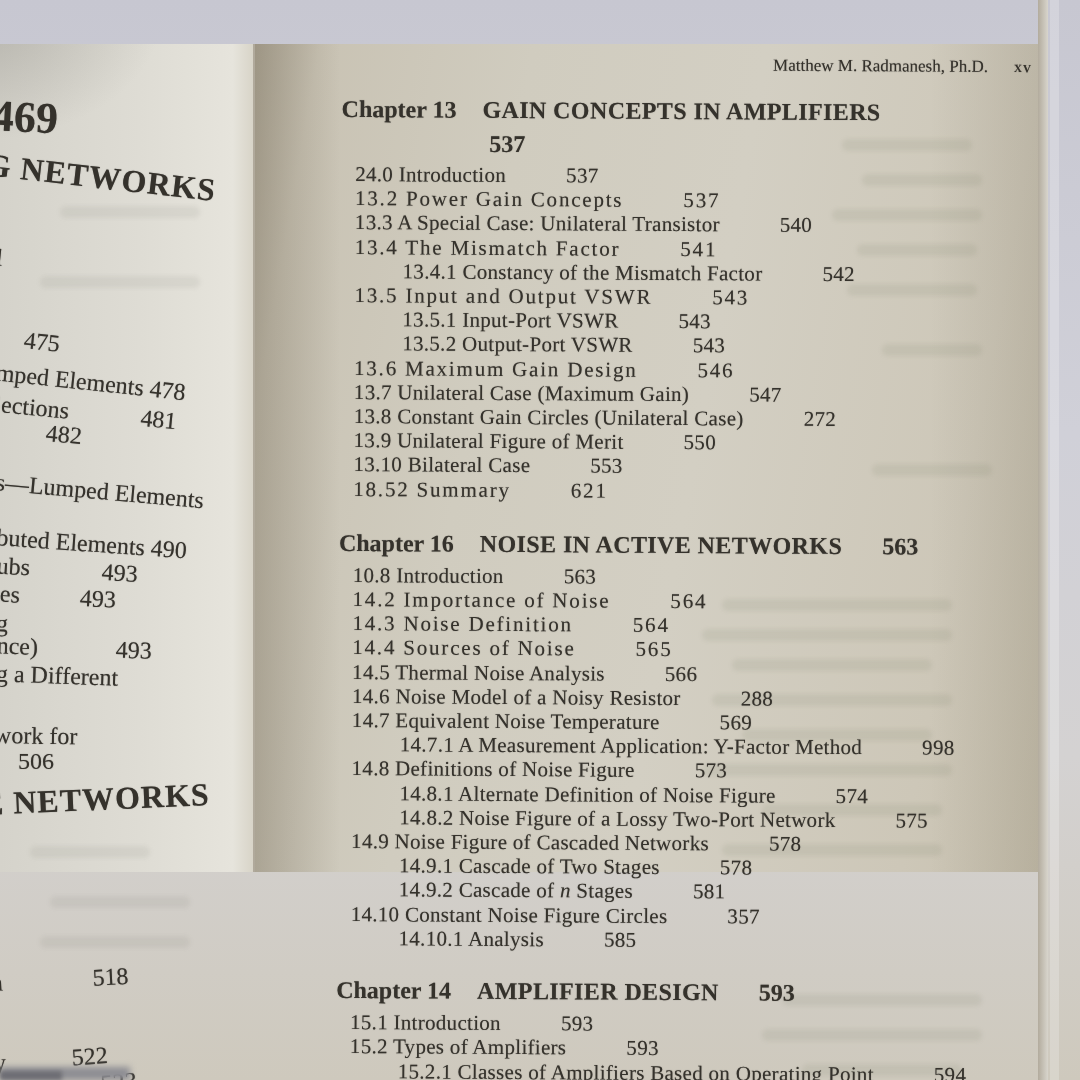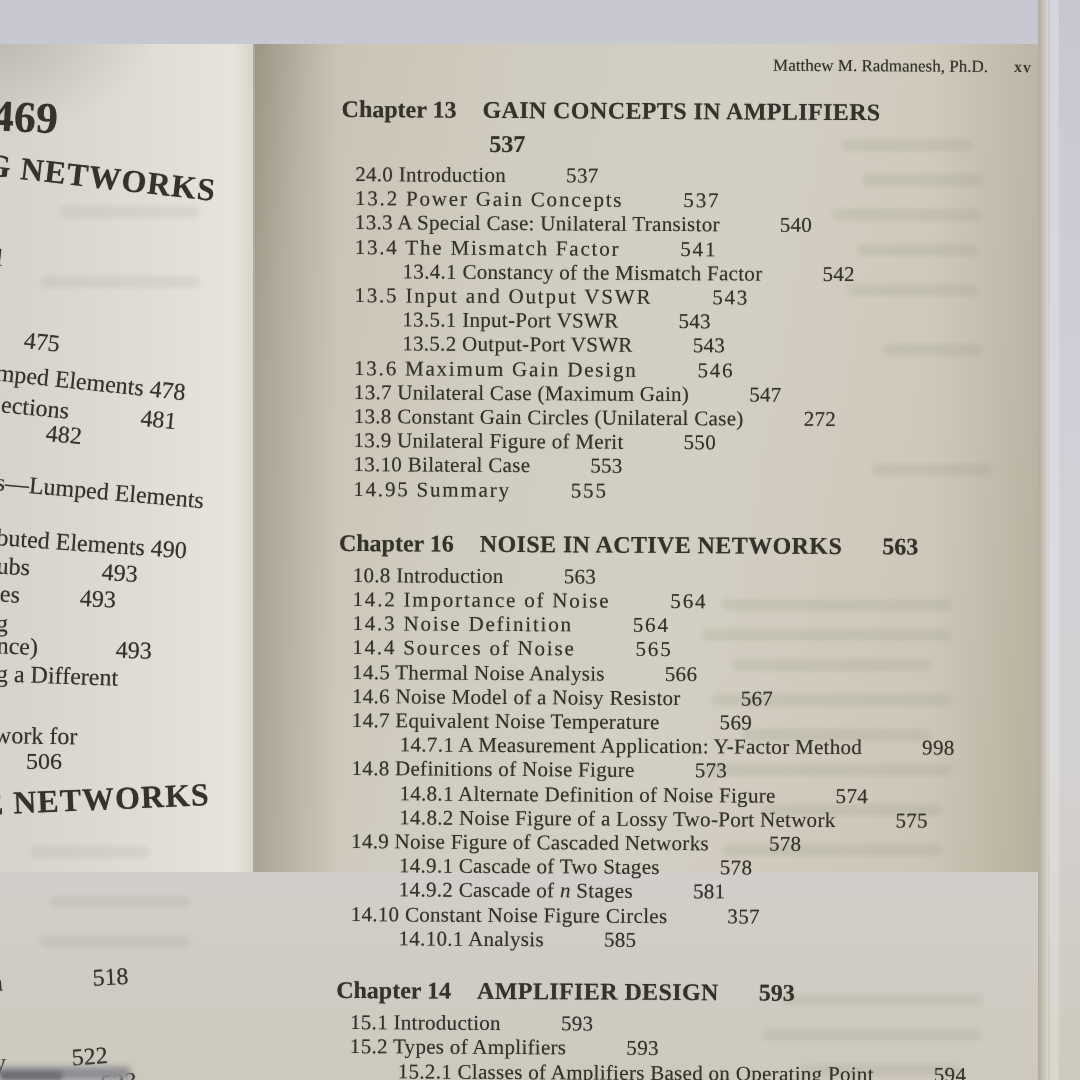"14.95 Summary" span { text: 14.95 -> 18.52 }
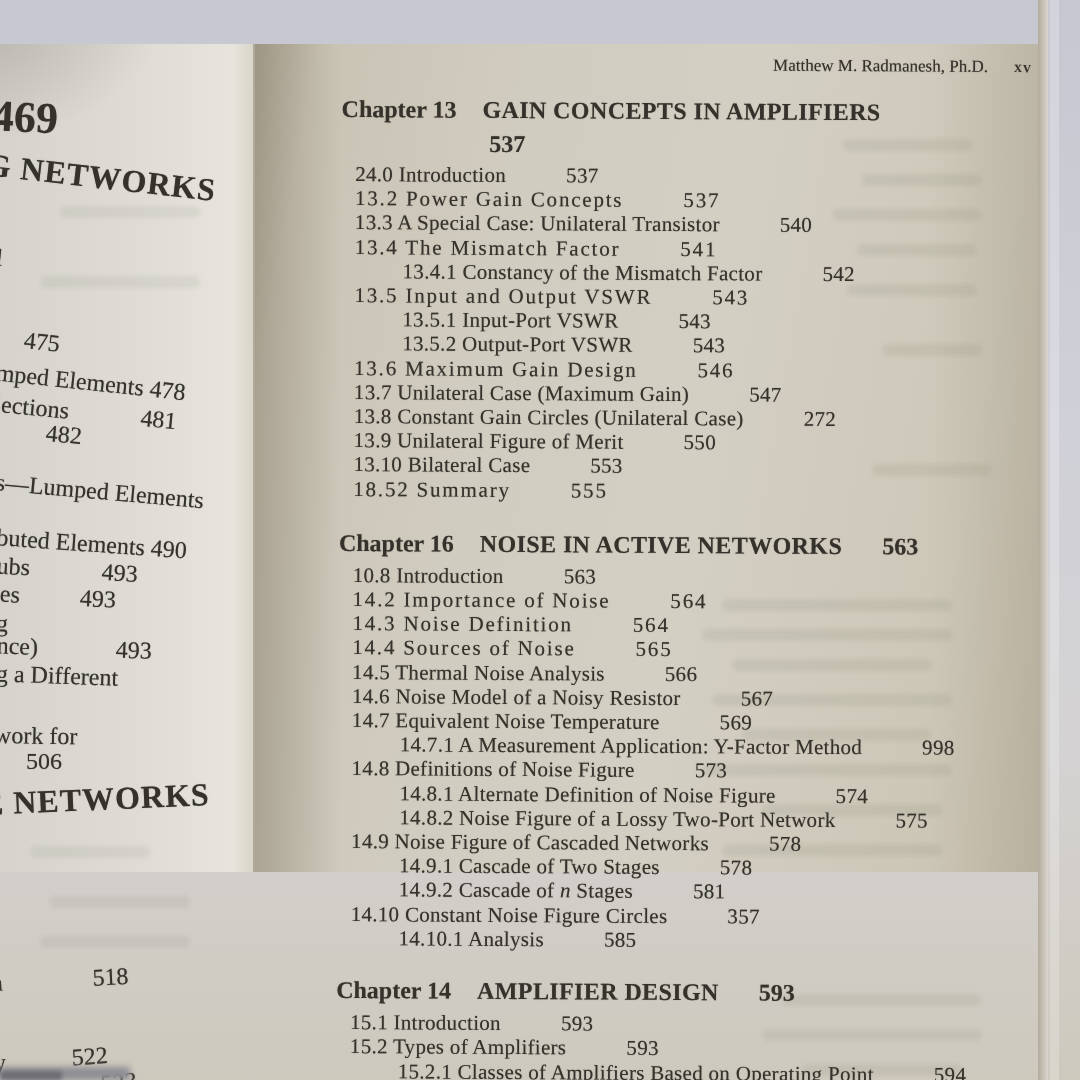"555" span.num { text: 555 -> 621 }
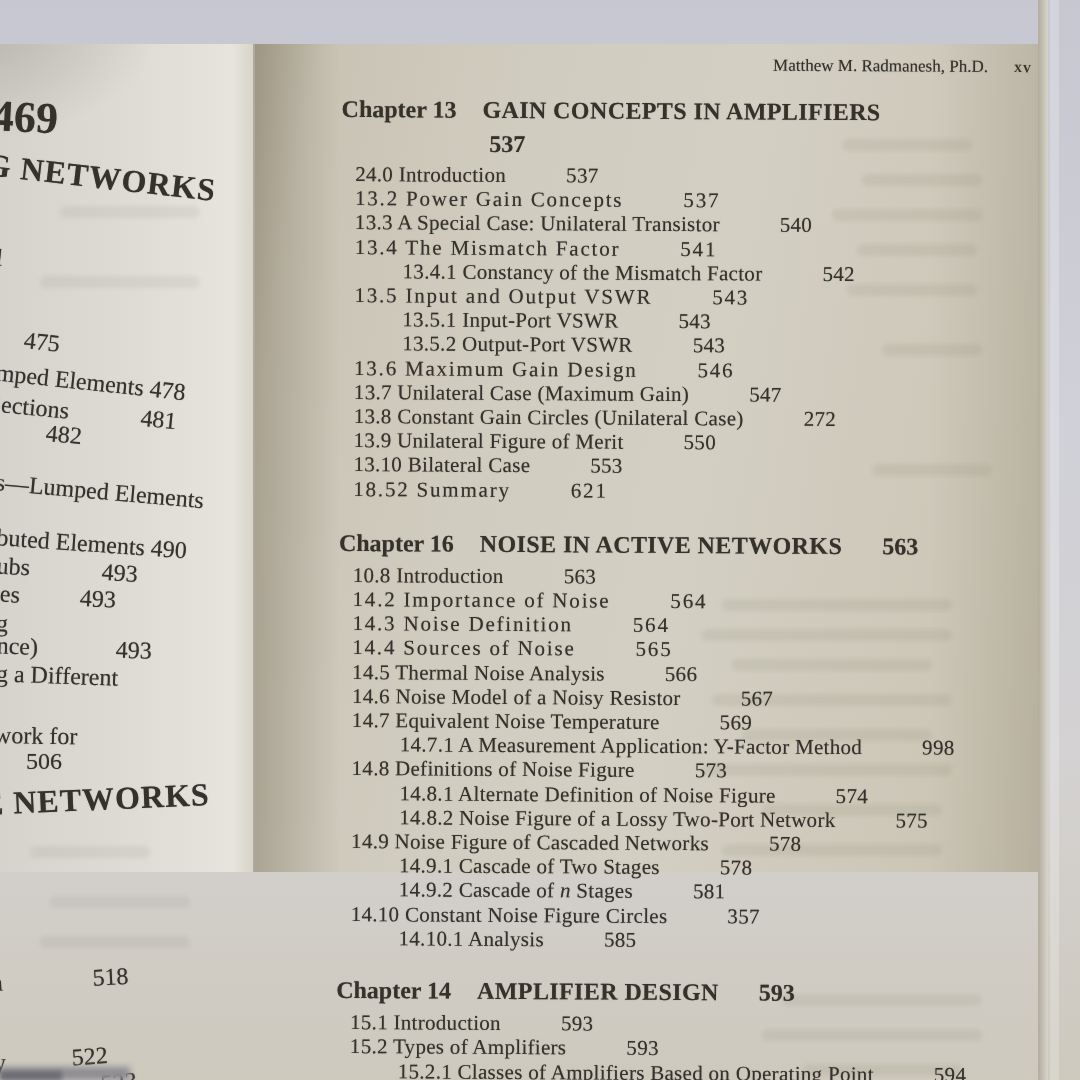"567" span.num { text: 567 -> 288 }
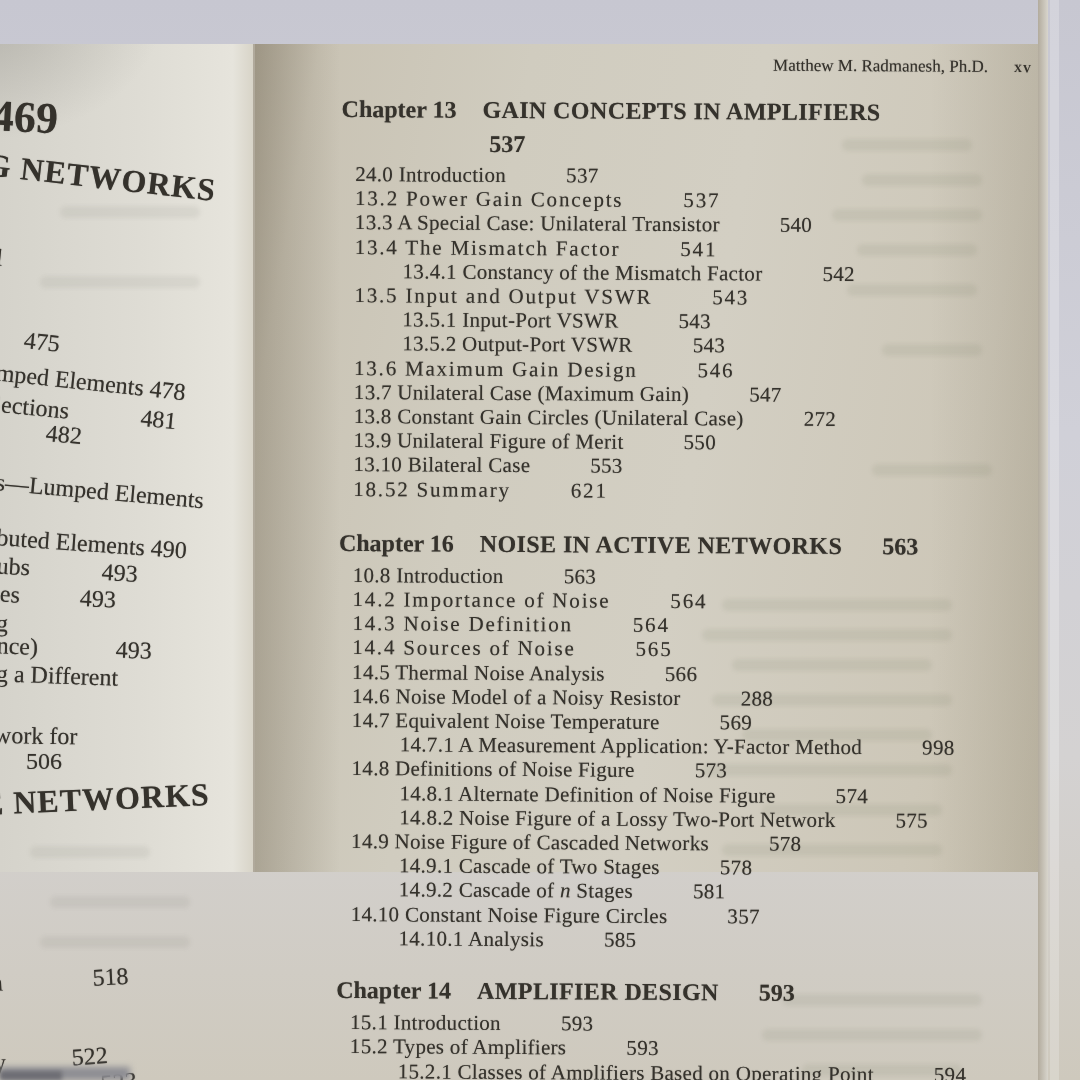"506" div.left-line { left: 26px -> 18px }
